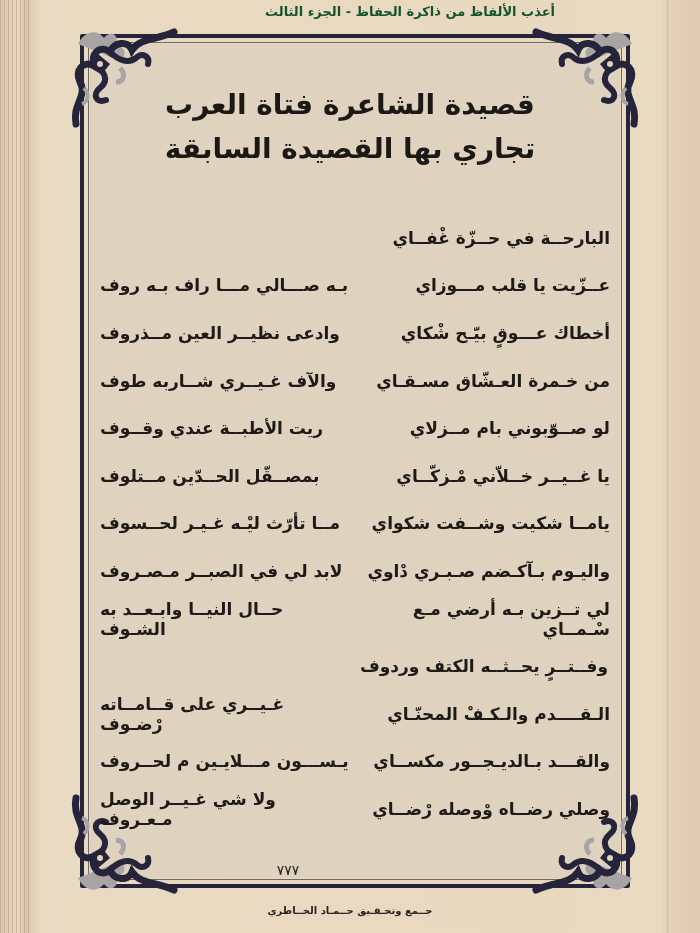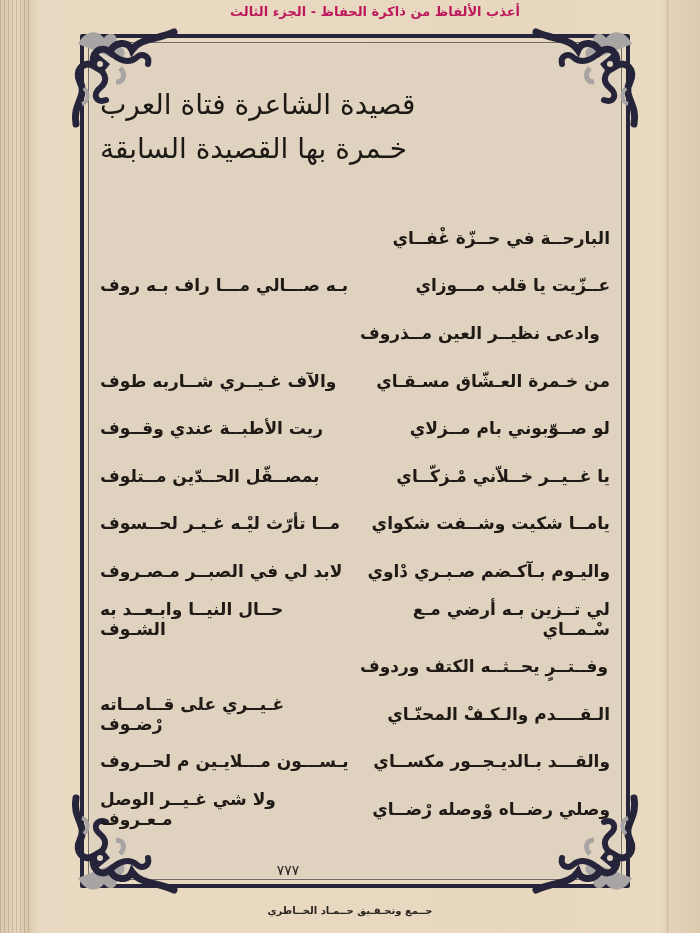"أعذب الألفاظ من ذاكرة الحفاظ" .running-header { color: #be185d -> #14532d; text-align: left -> center }
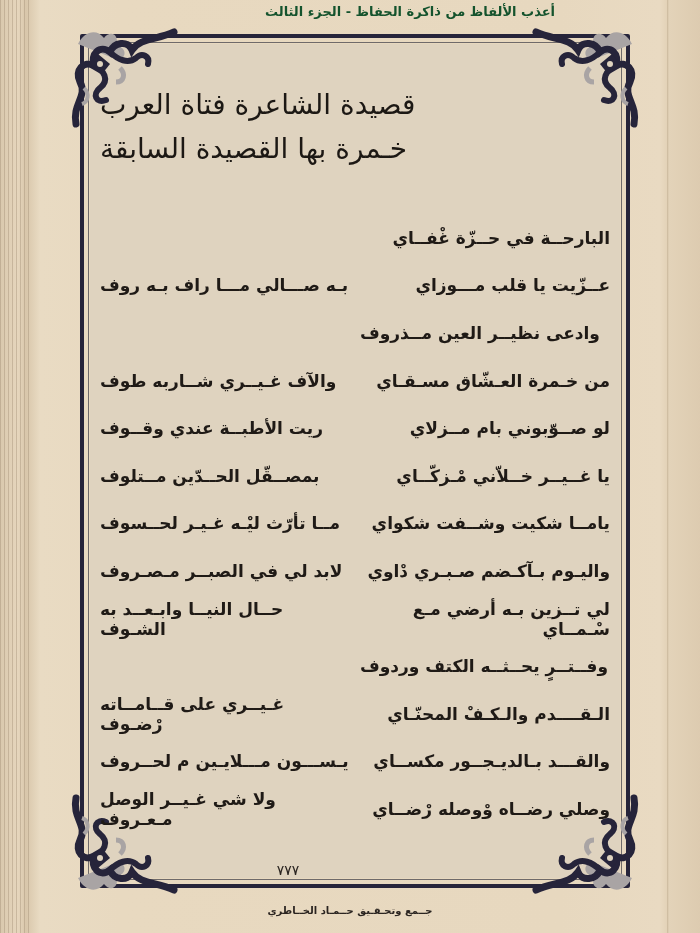"قصيدة الشاعرة فتاة العرب" .title { font-weight: normal -> bold; text-align: left -> center }
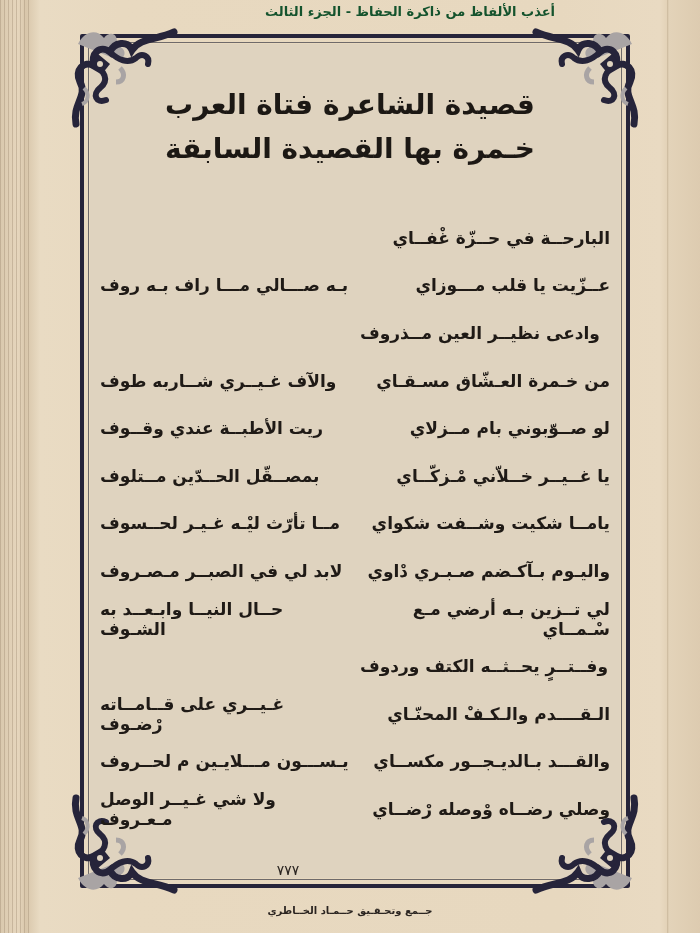"خـمرة بها القصيدة السابقة" div.title { text: خـمرة -> تجاري }
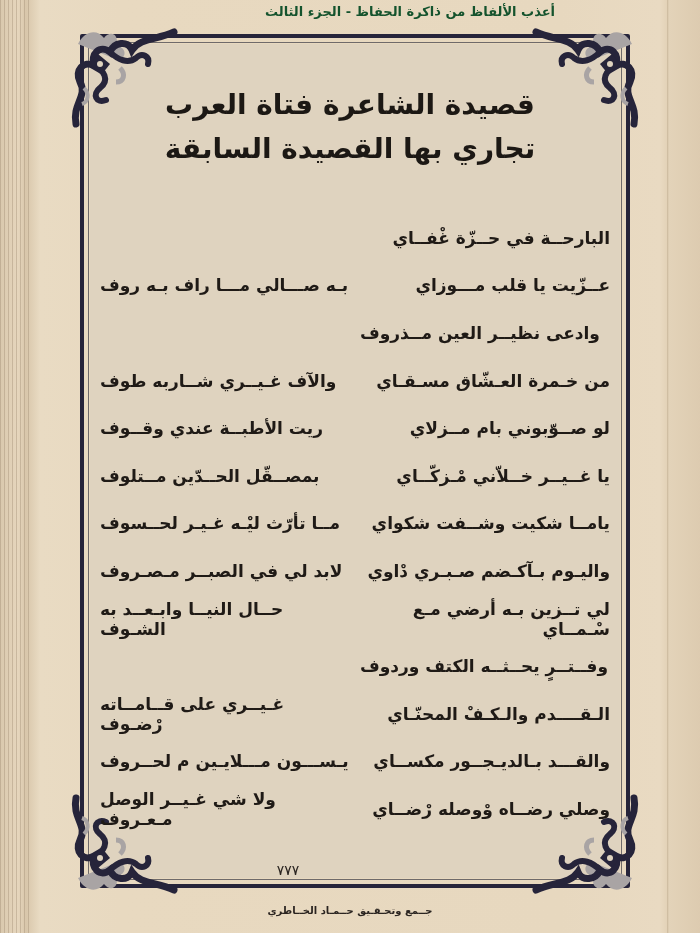"أخطاك عـــوقٍ بيّـح شْكاي" span.hemi-right { html: none -> <span>أخطاك عـــوقٍ بيّـح شْكاي</span> }
